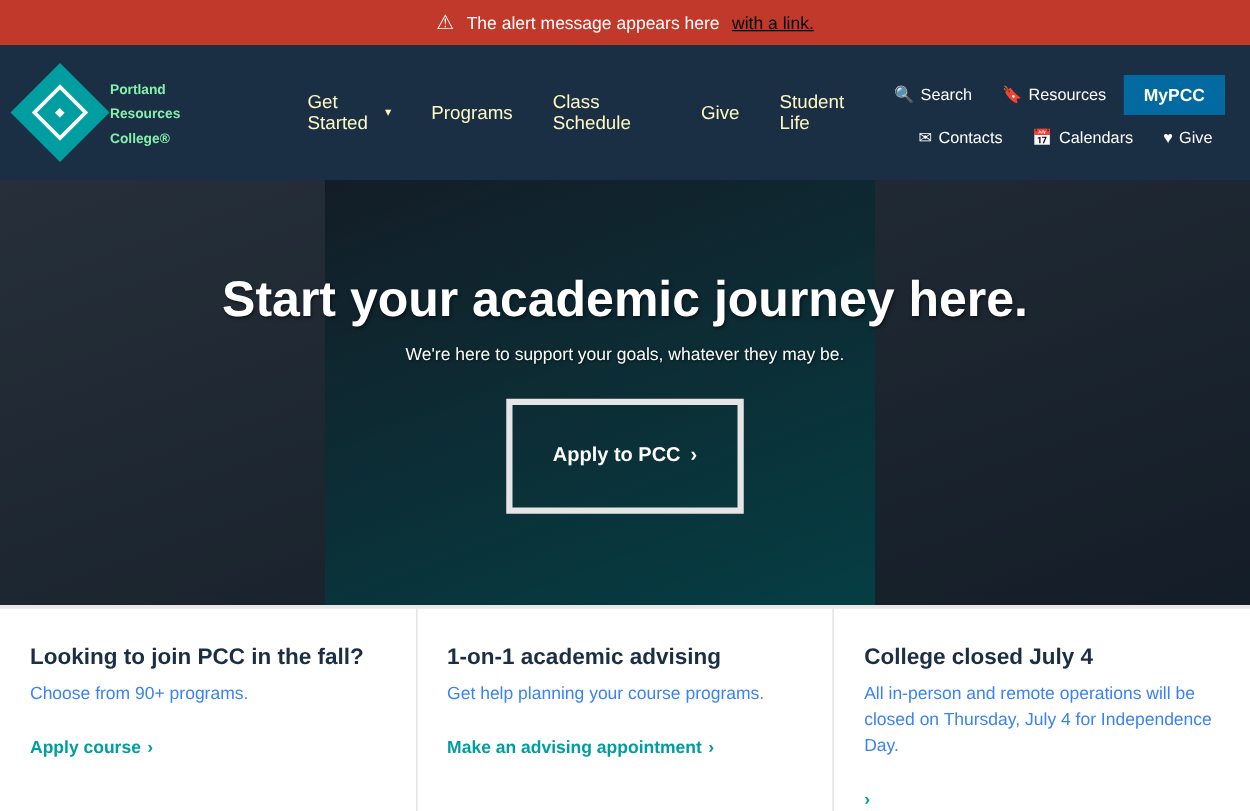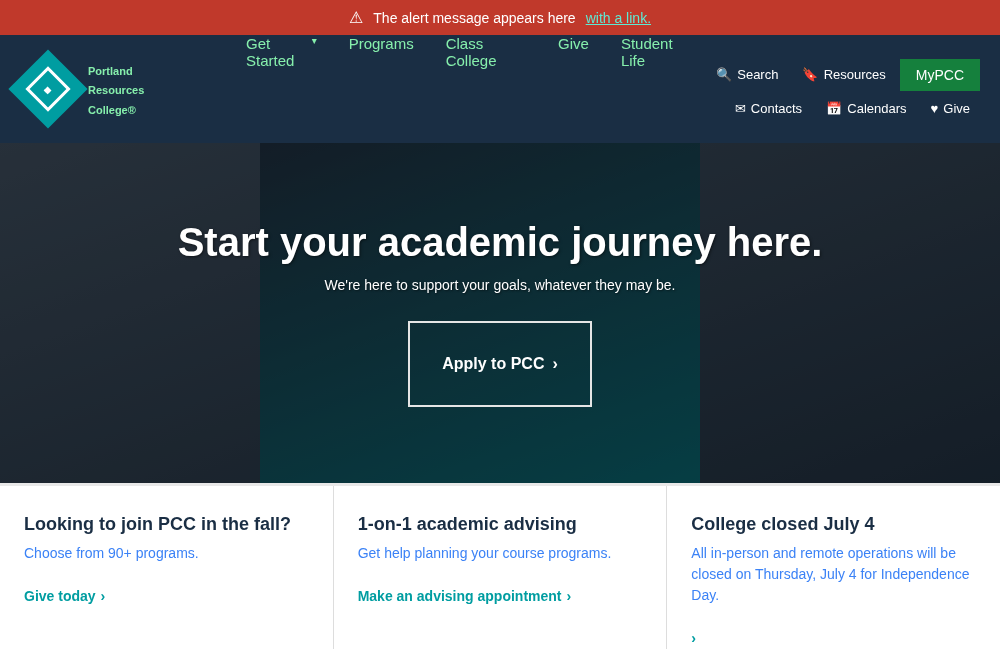"with a link." .alert-bar a { color: #5eead4 -> #000000 }
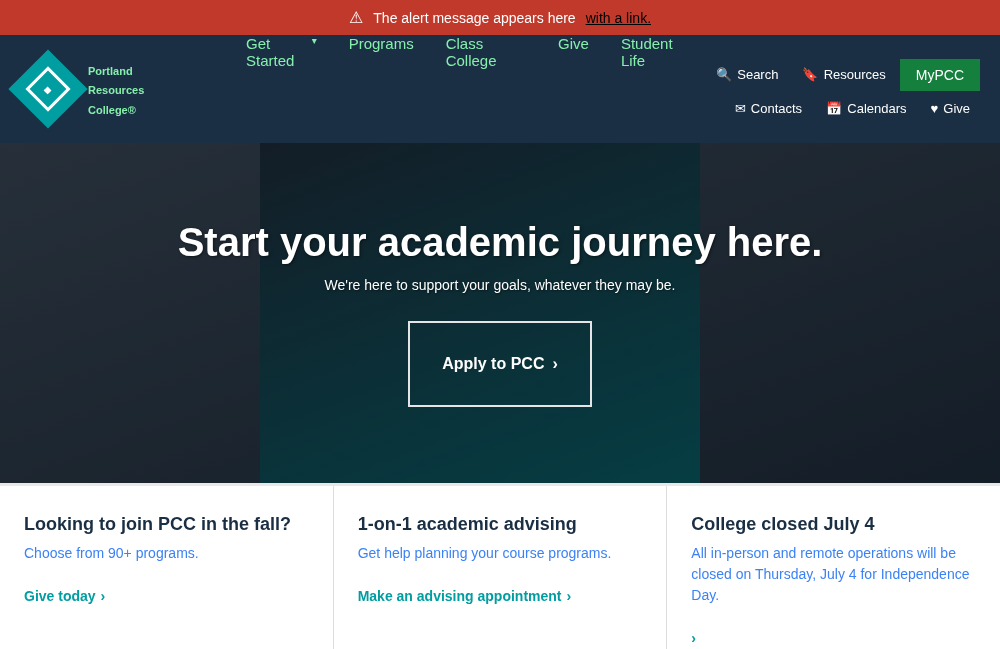"Get Started" .nav-links a { align-items: flex-start -> center; color: #86efac -> #fef9c3 }
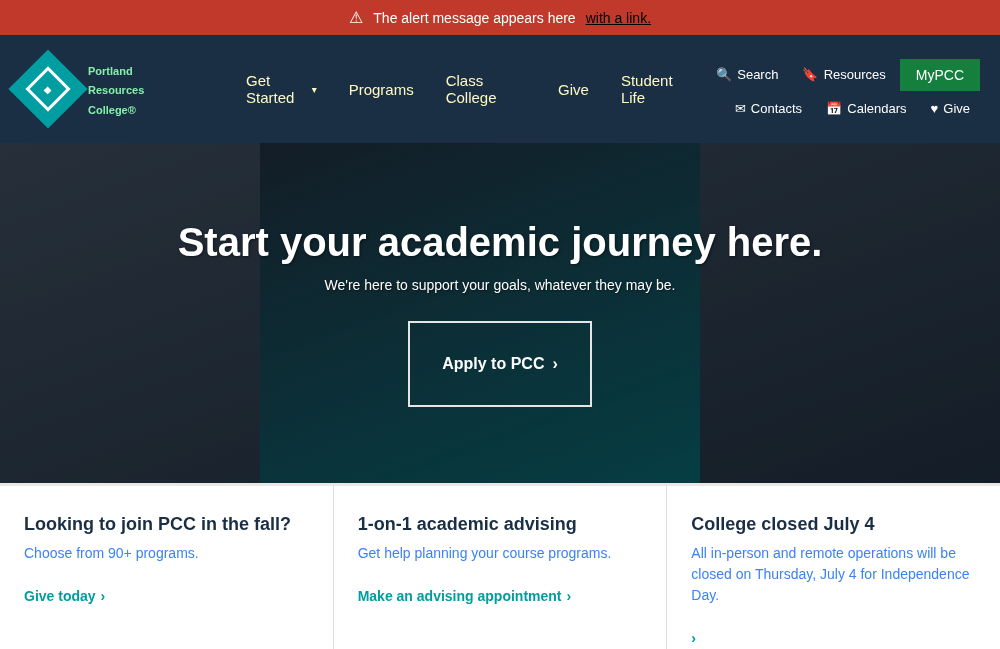"Class College" a { text: College -> Schedule }
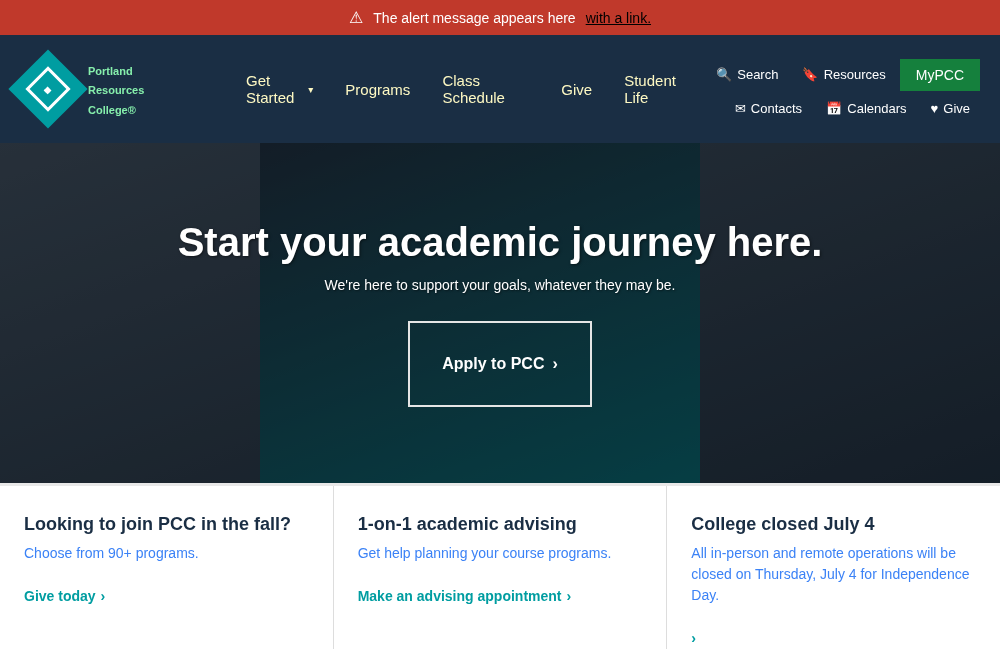"MyPCC" .mypcc-btn { background: #15803d -> #0369a1; font-weight: normal -> bold }
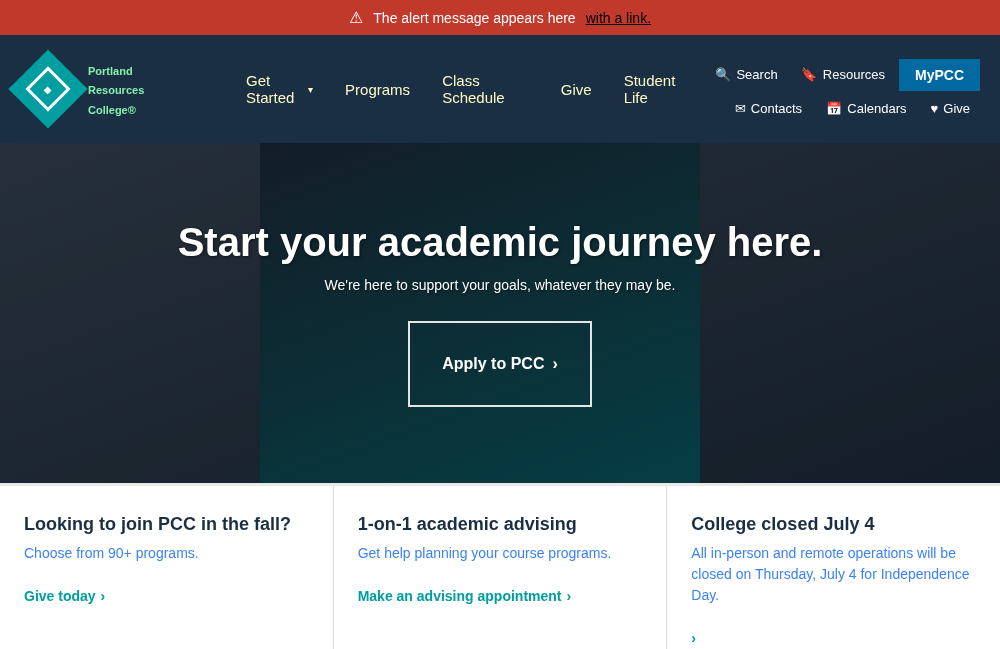"Apply to PCC" .apply-btn { border: 2px solid #e5e5e5 -> 5px solid #e5e5e5 }
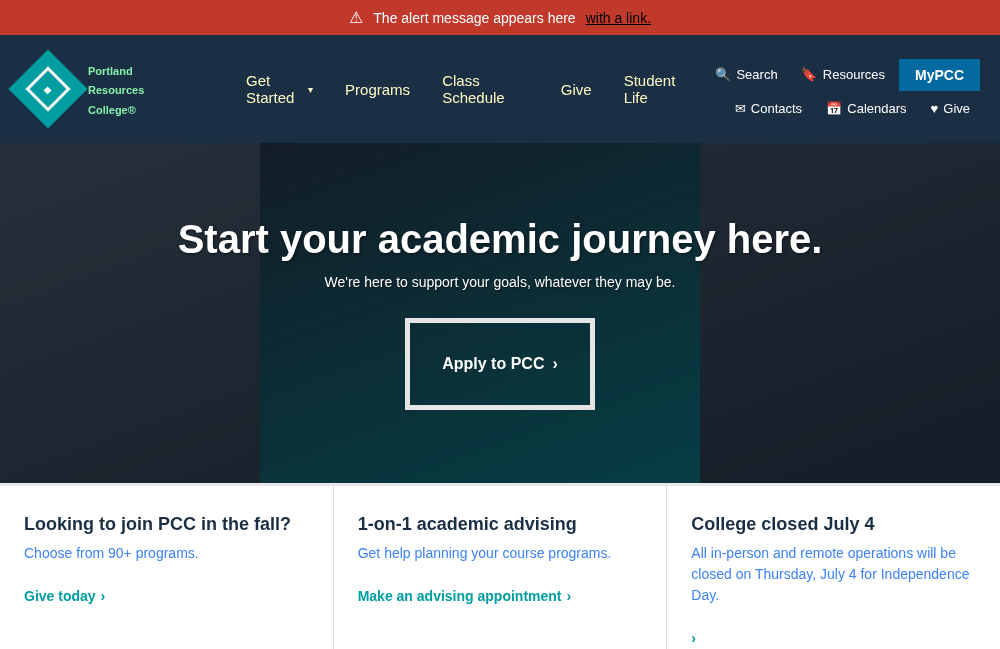"Give today" span { text: Give today -> Apply course }
